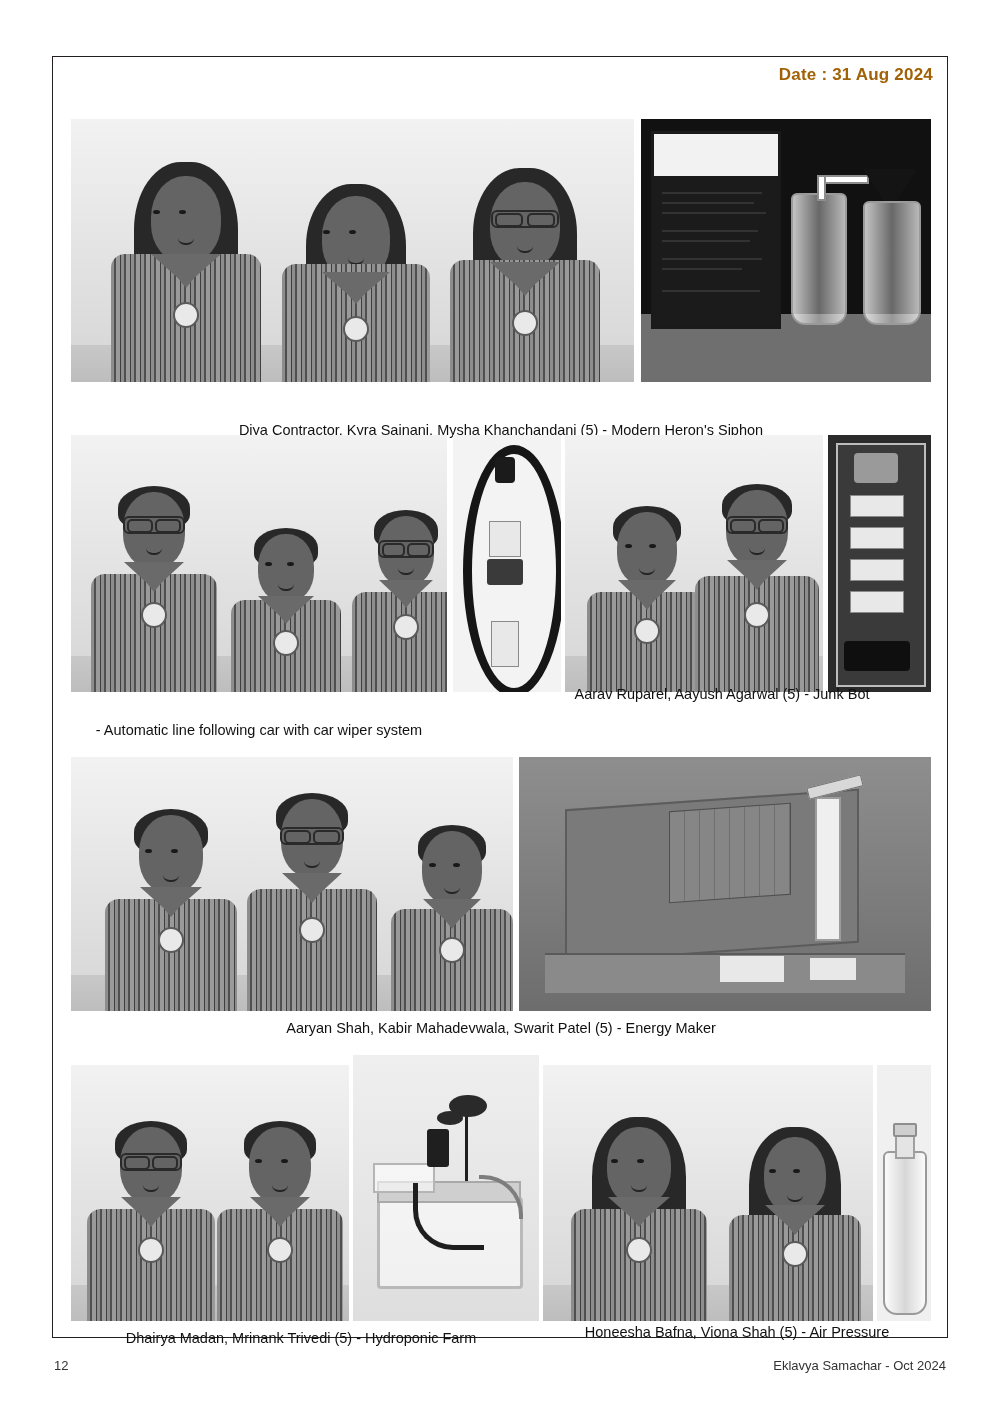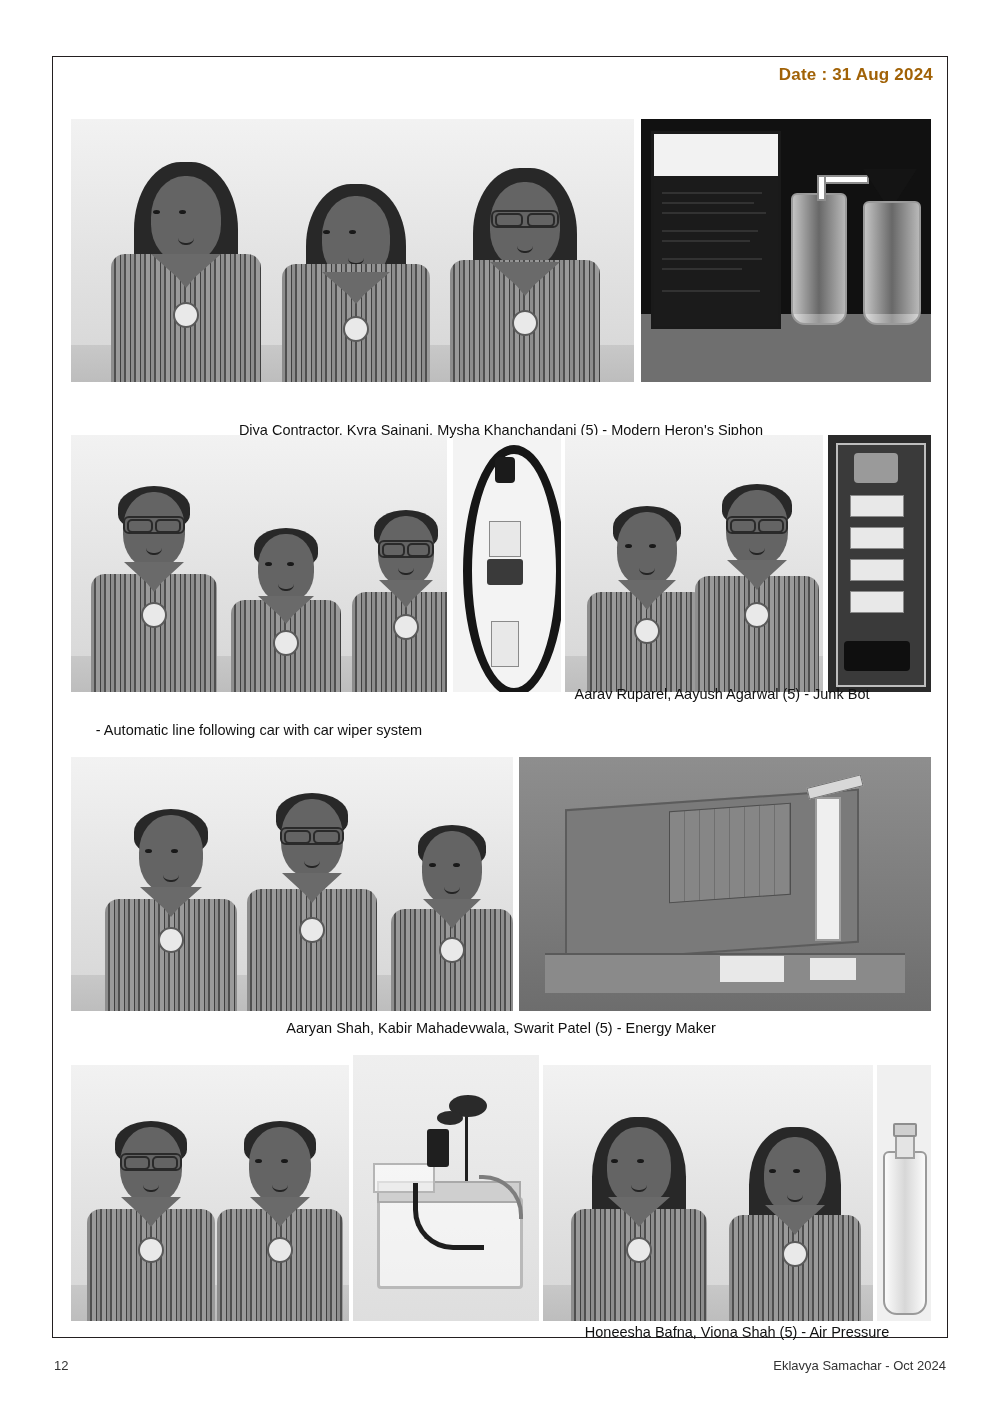"Dhairya Madan, Mrinank Trivedi (5)" div.caption { html: none -> <div>Dhairya Madan, Mrinank Trivedi (5) - Hydroponic Farm</div> }
